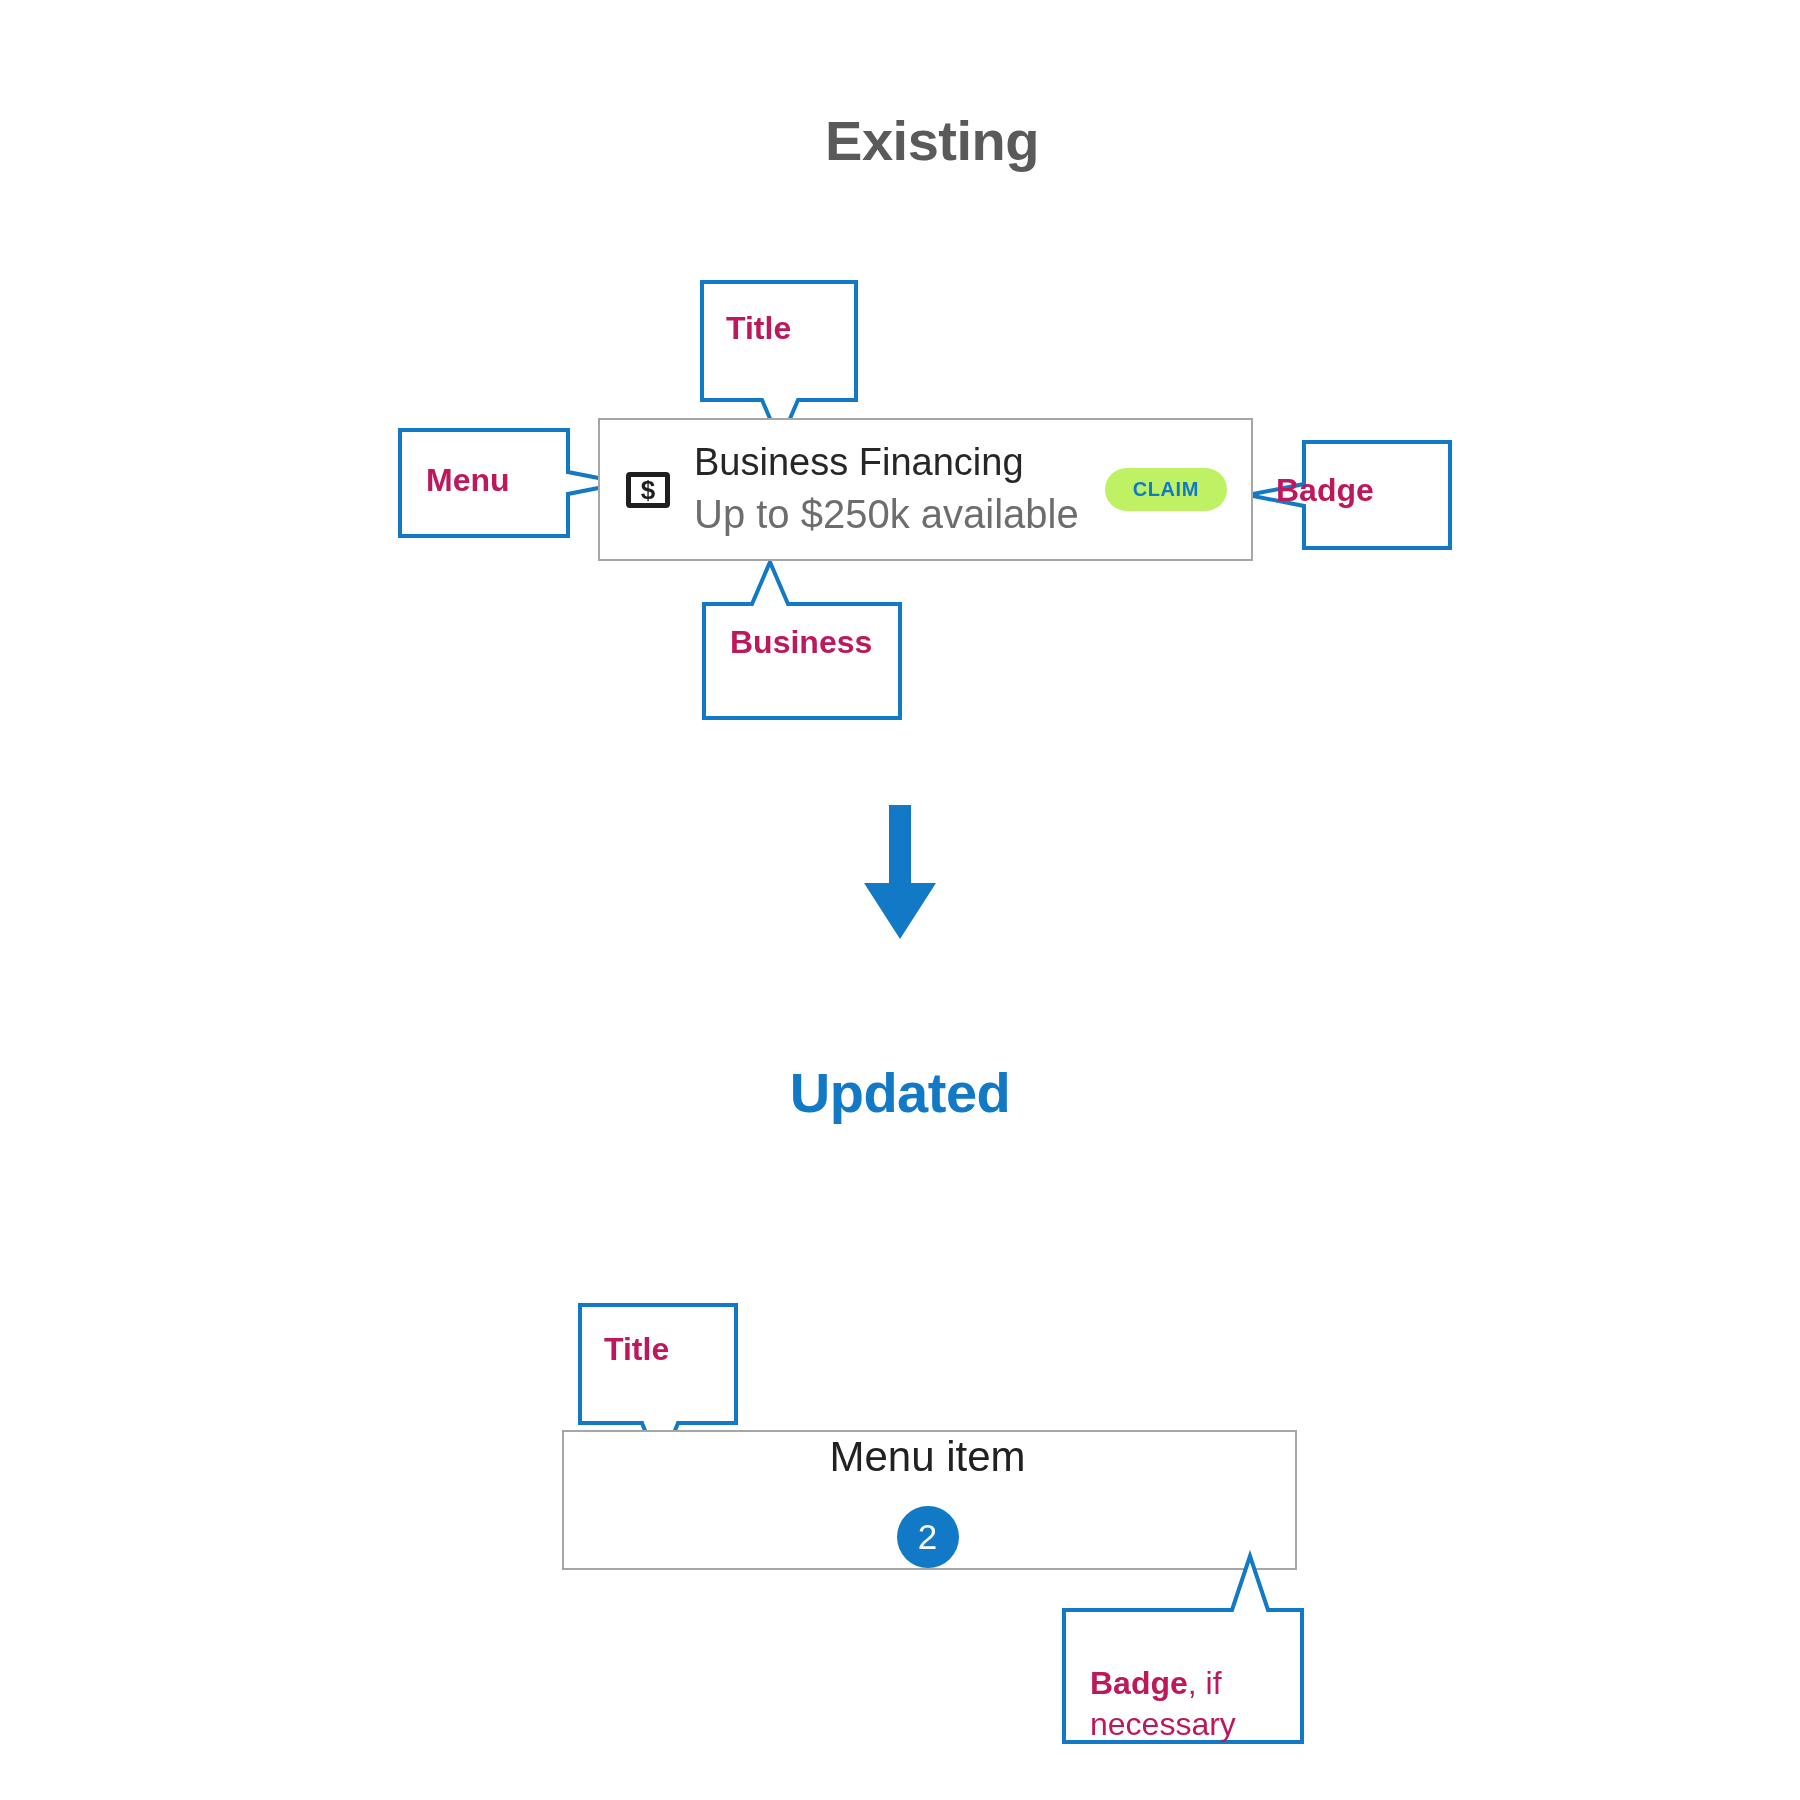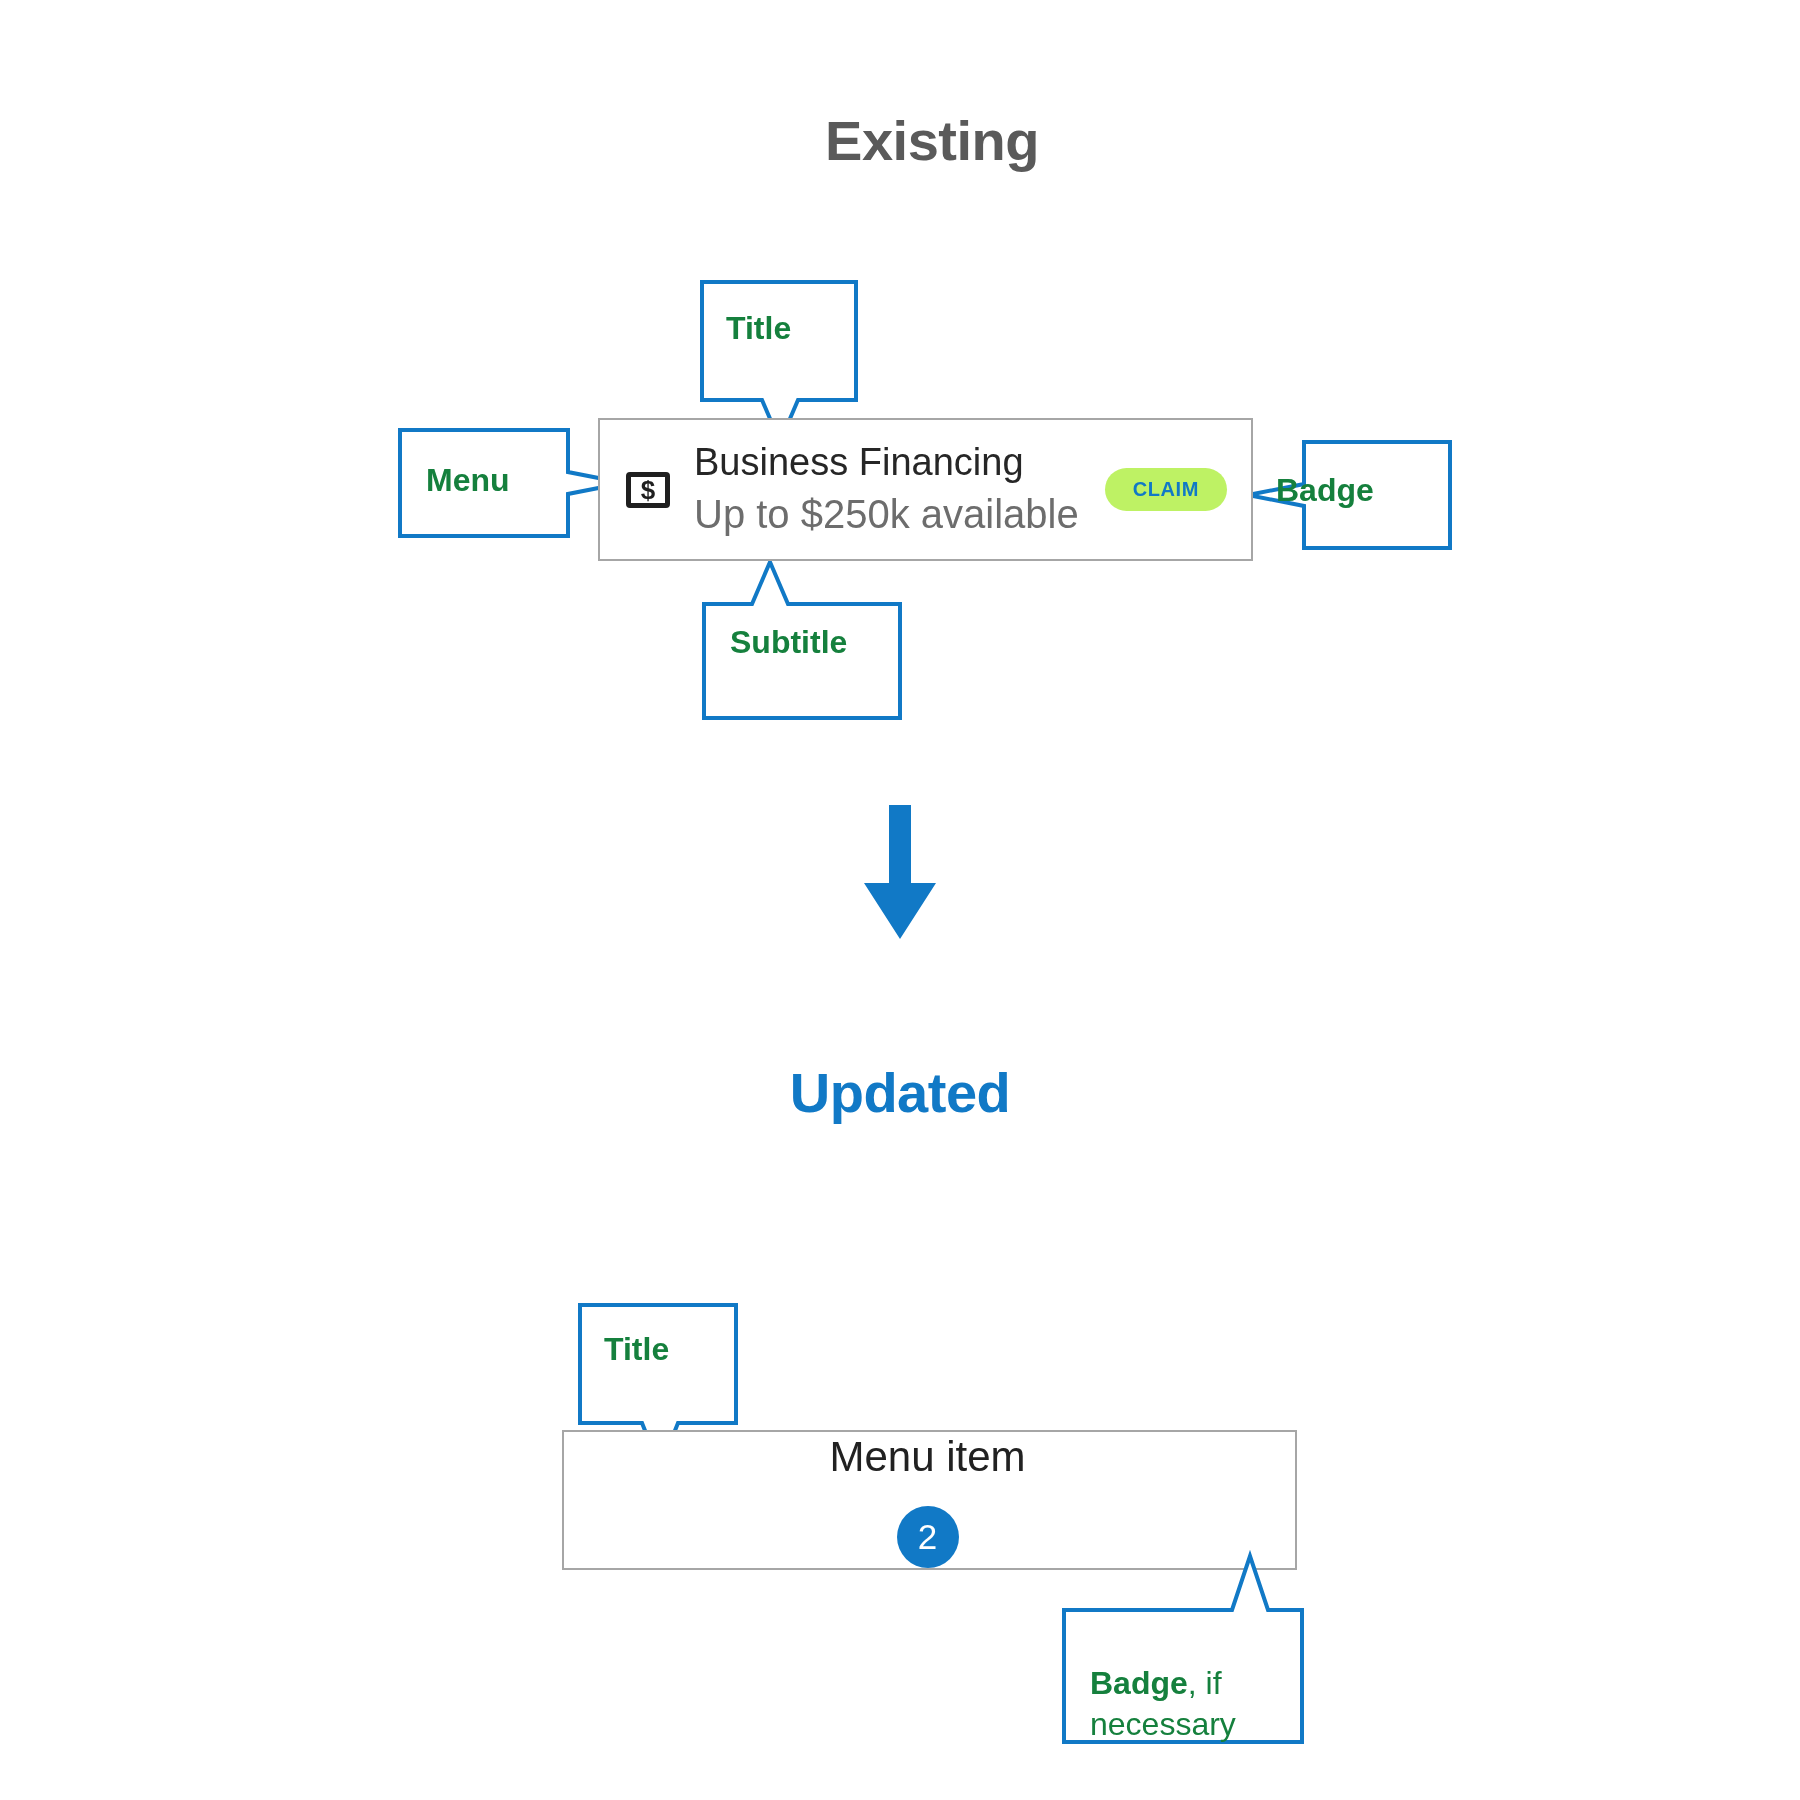"Title" .callout-label { color: #15803d -> #be185d }
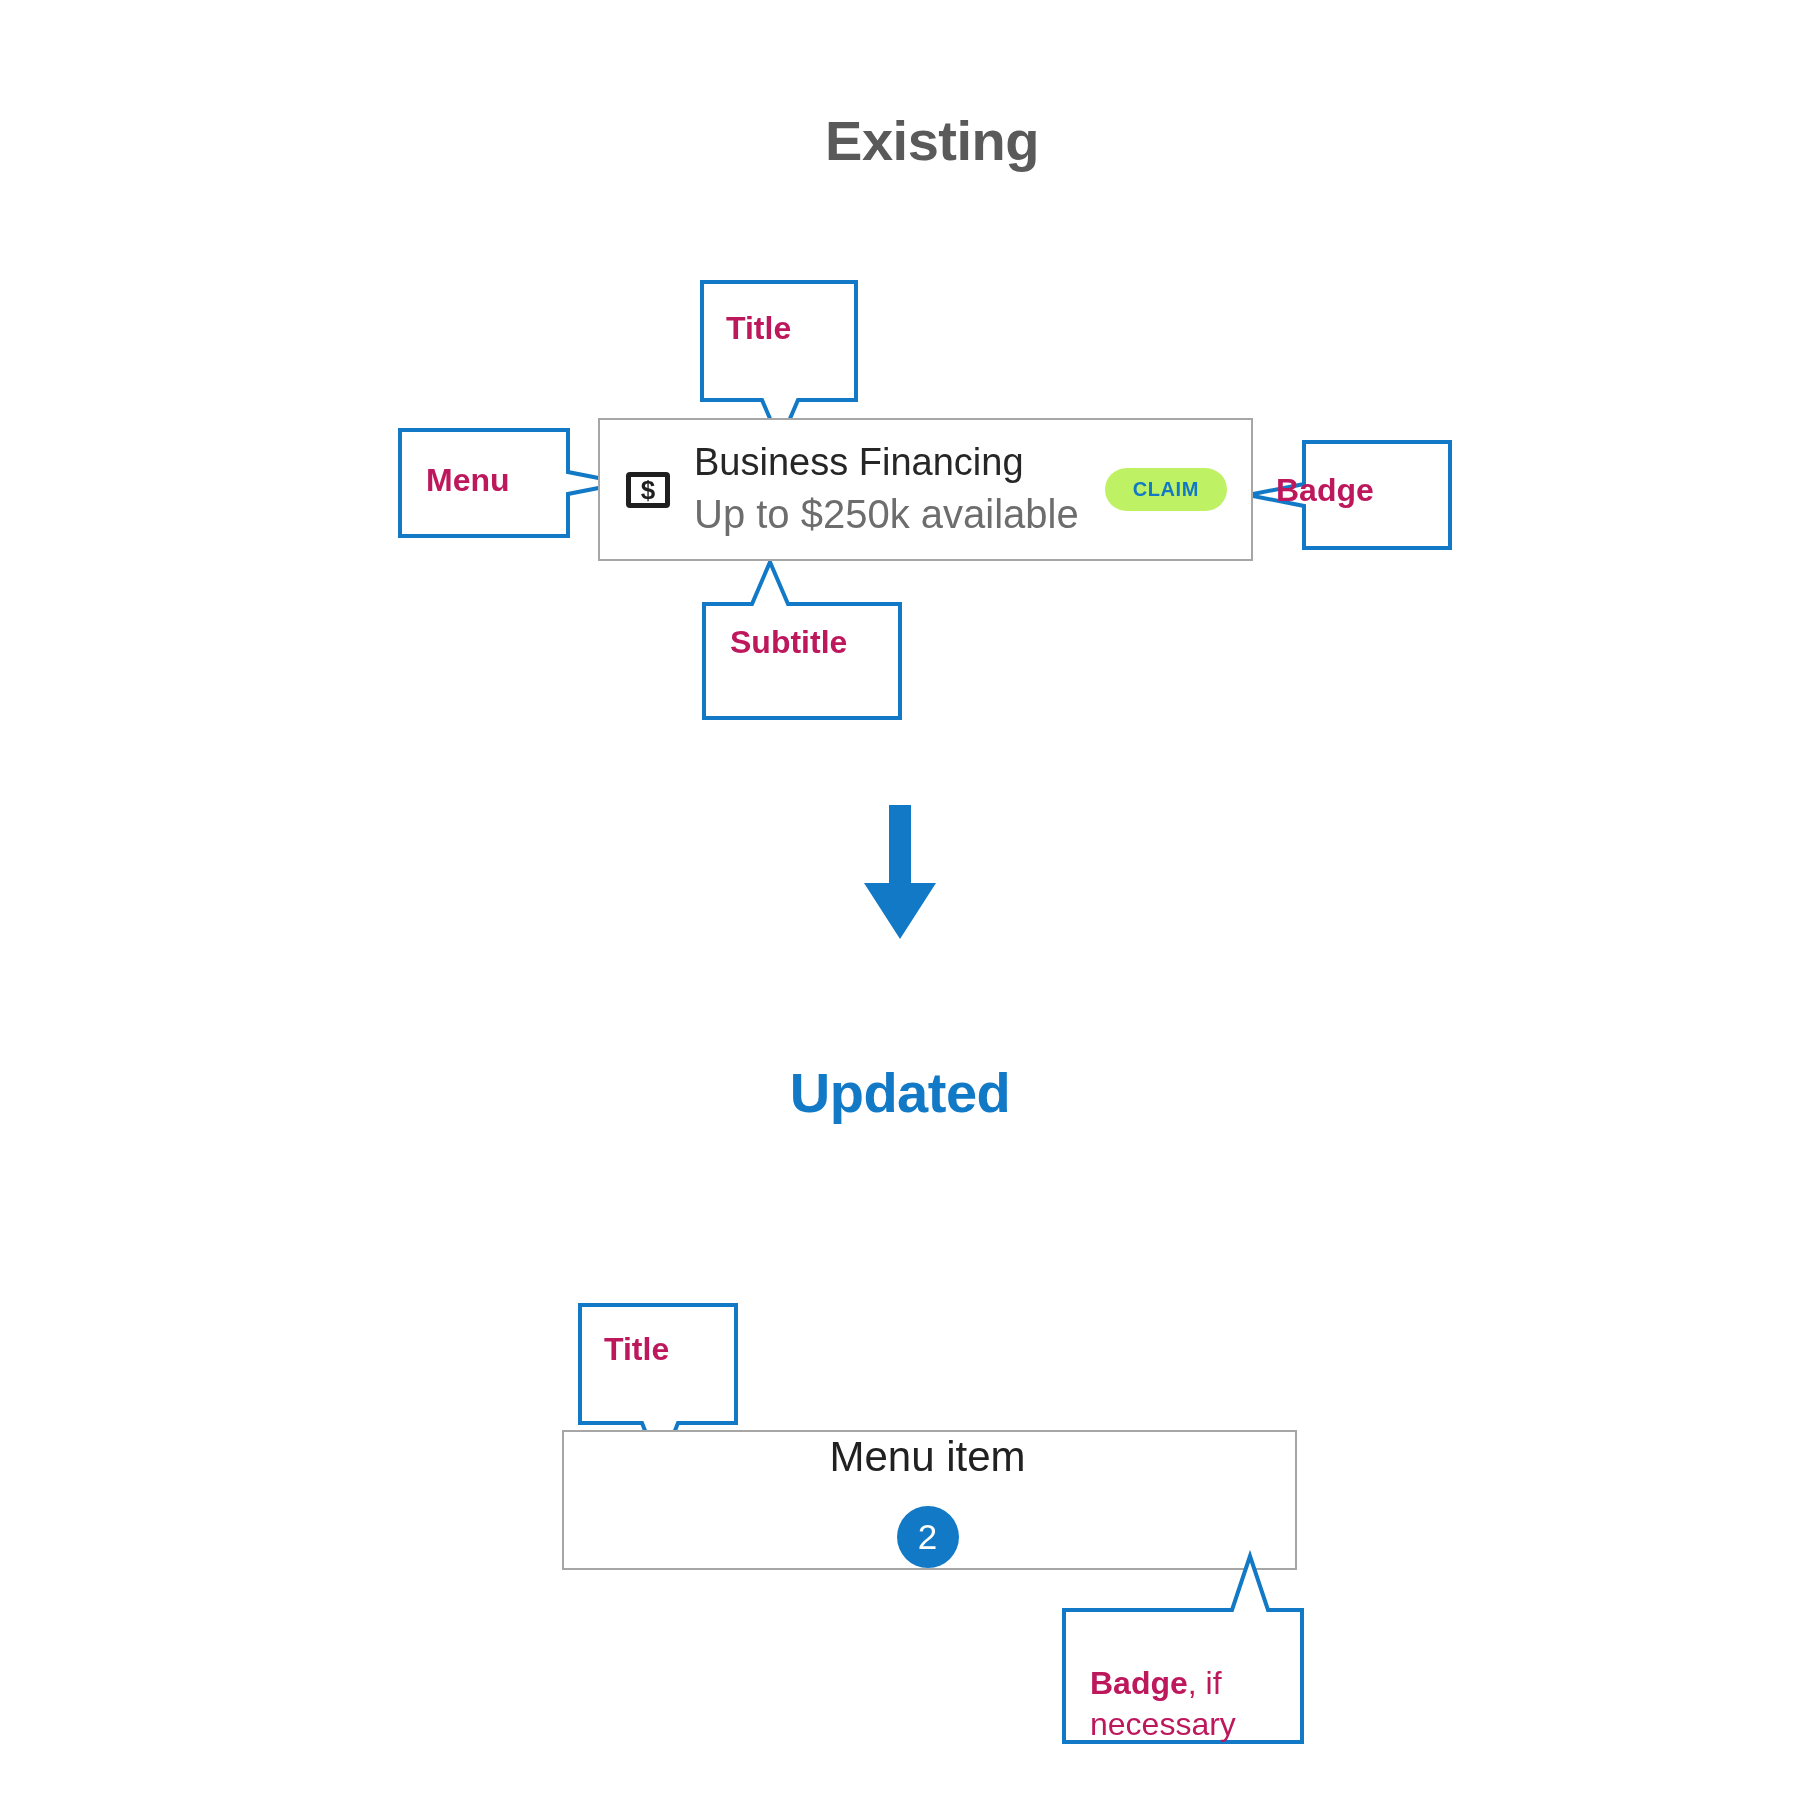"Subtitle" div.callout-label { text: Subtitle -> Business }
